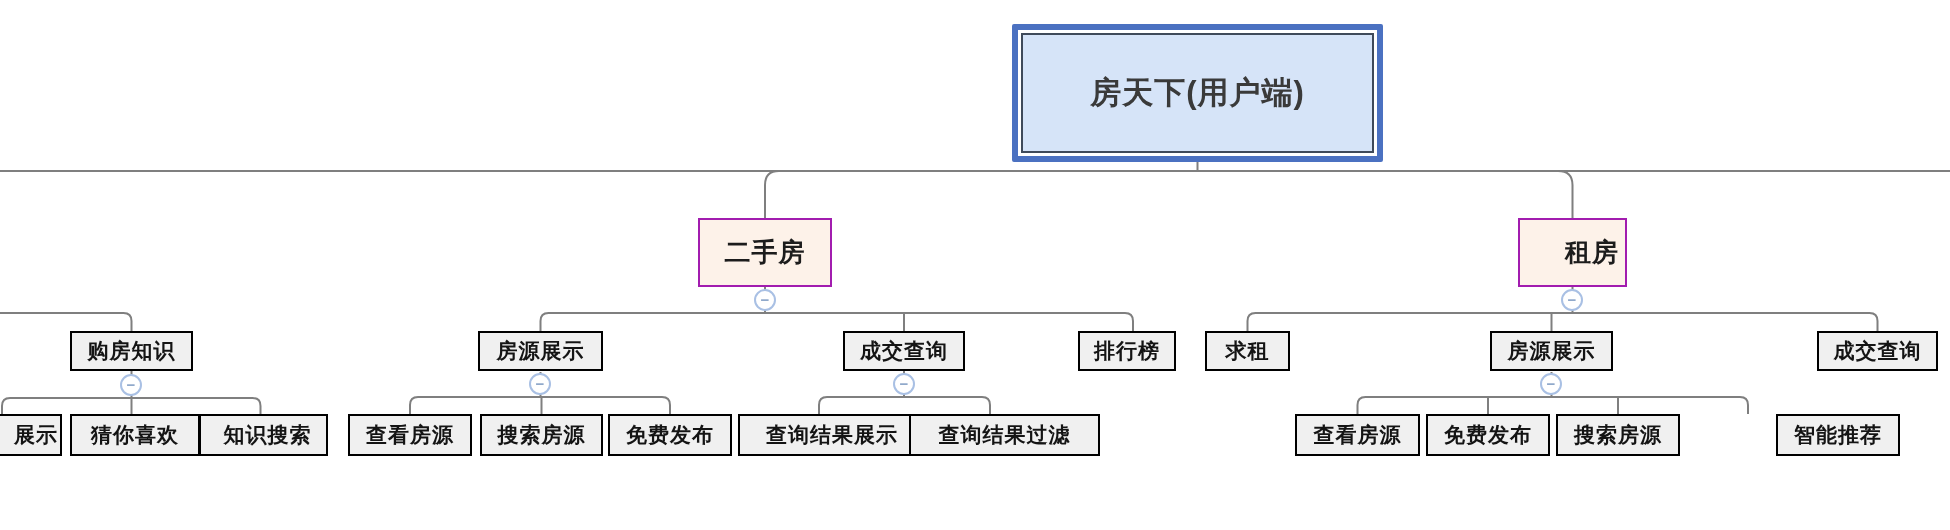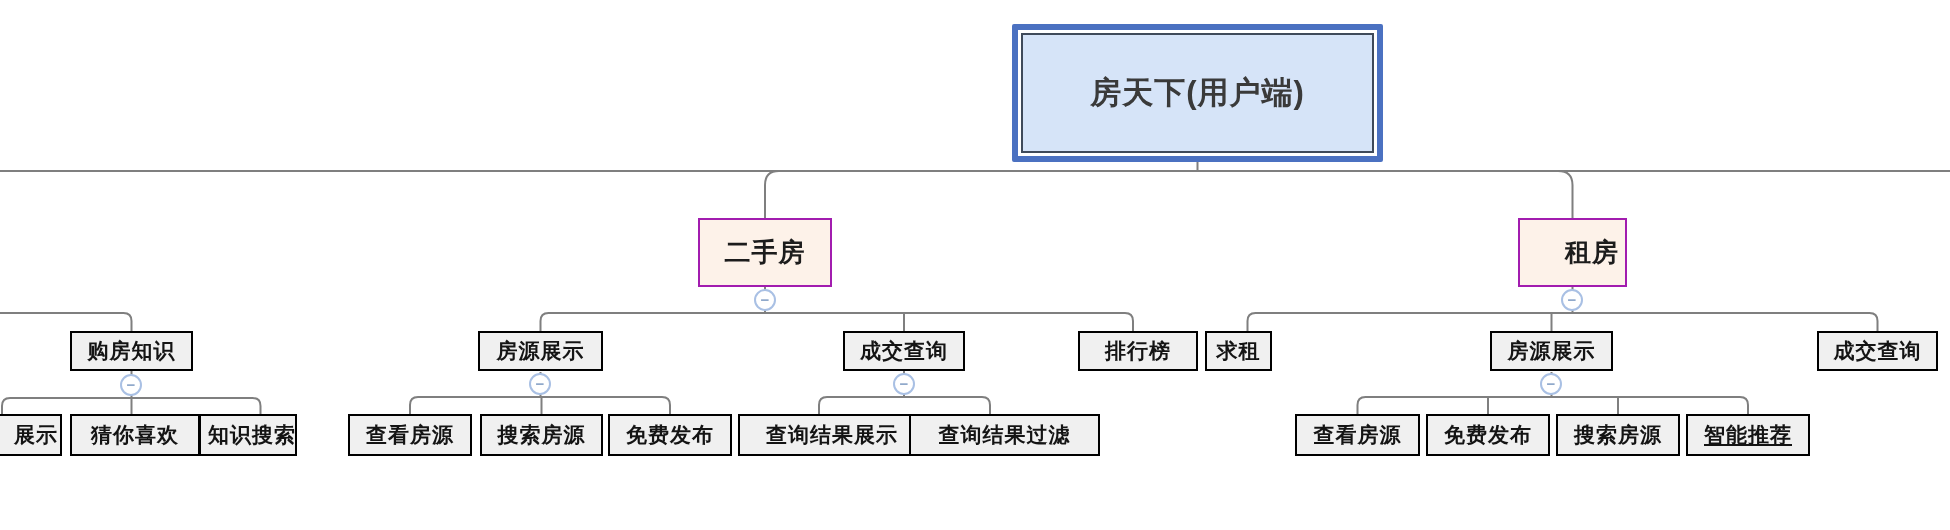"排行榜" div.node { width: 120px -> 98px }
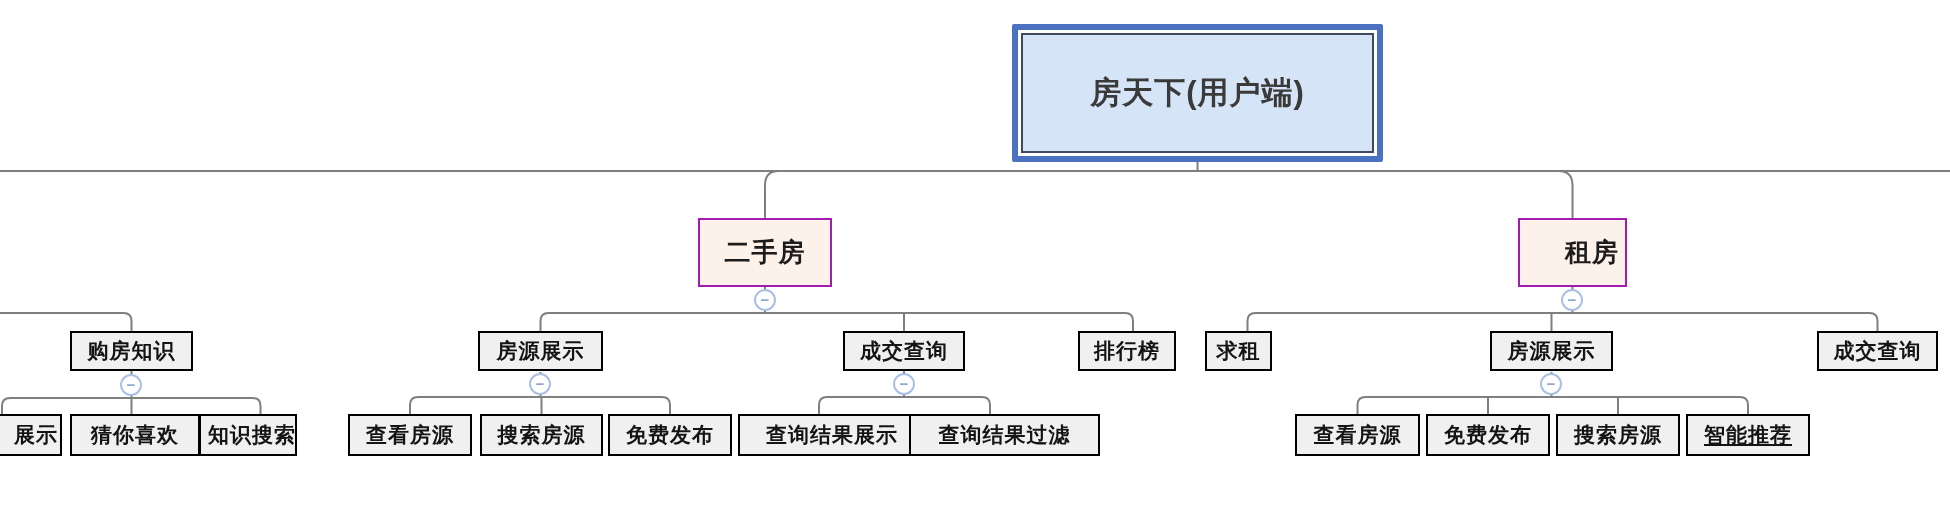"求租" div.node { width: 67px -> 85px }
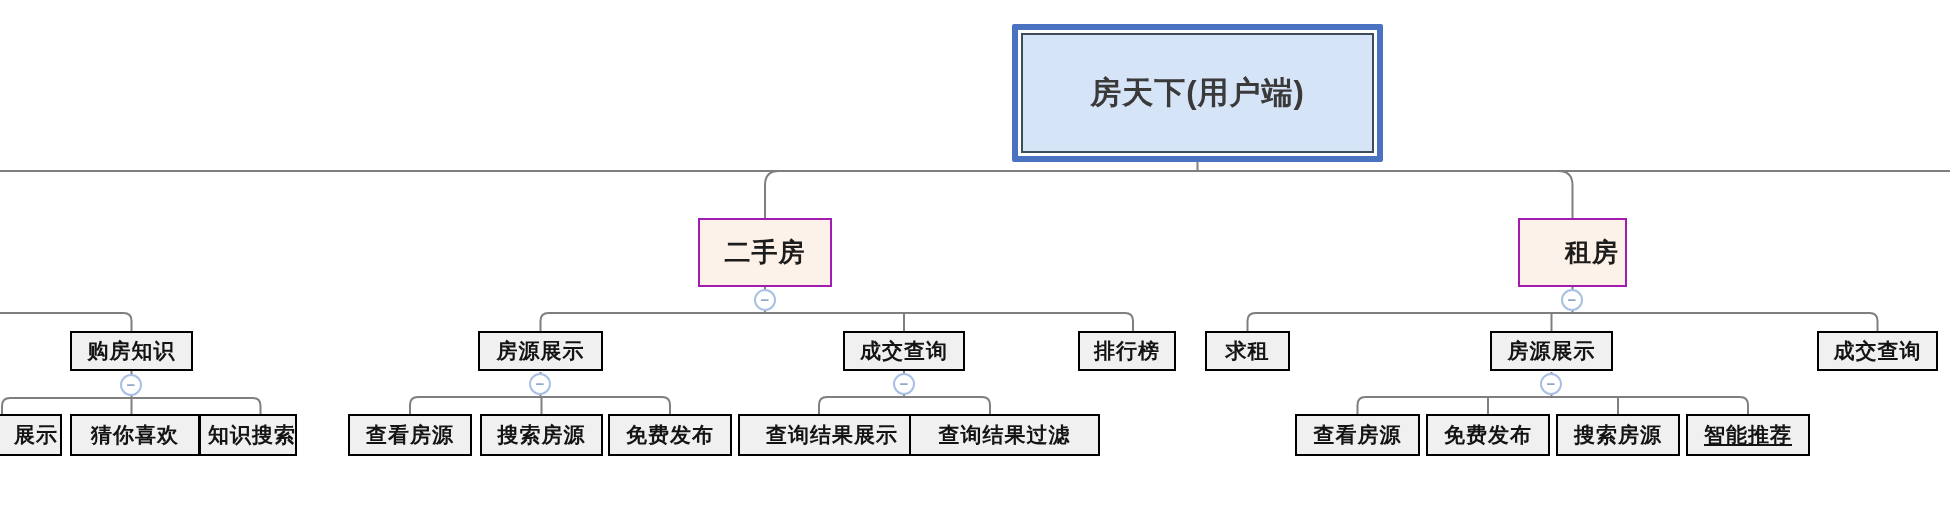"知识搜索" div.node { width: 98px -> 129px }
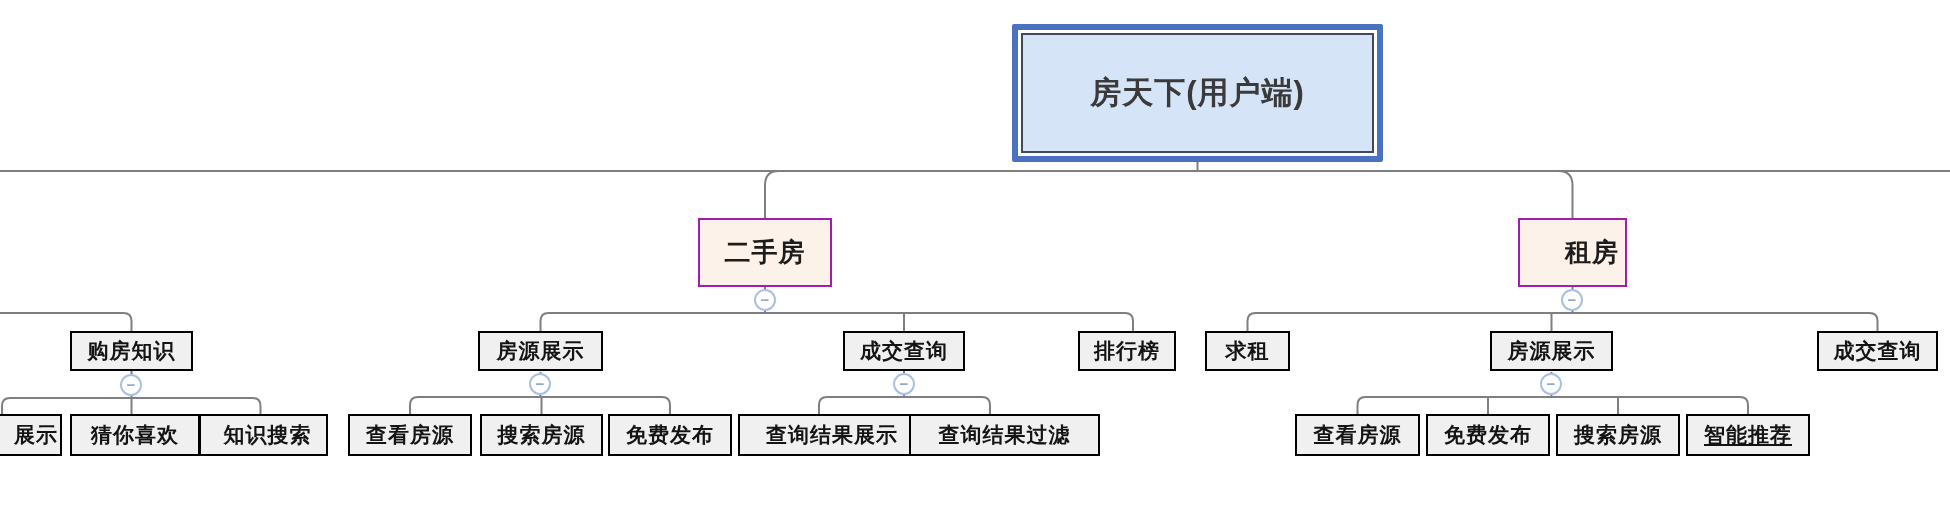"智能推荐" div.node { left: 1686px -> 1776px; text-decoration: underline -> none }
